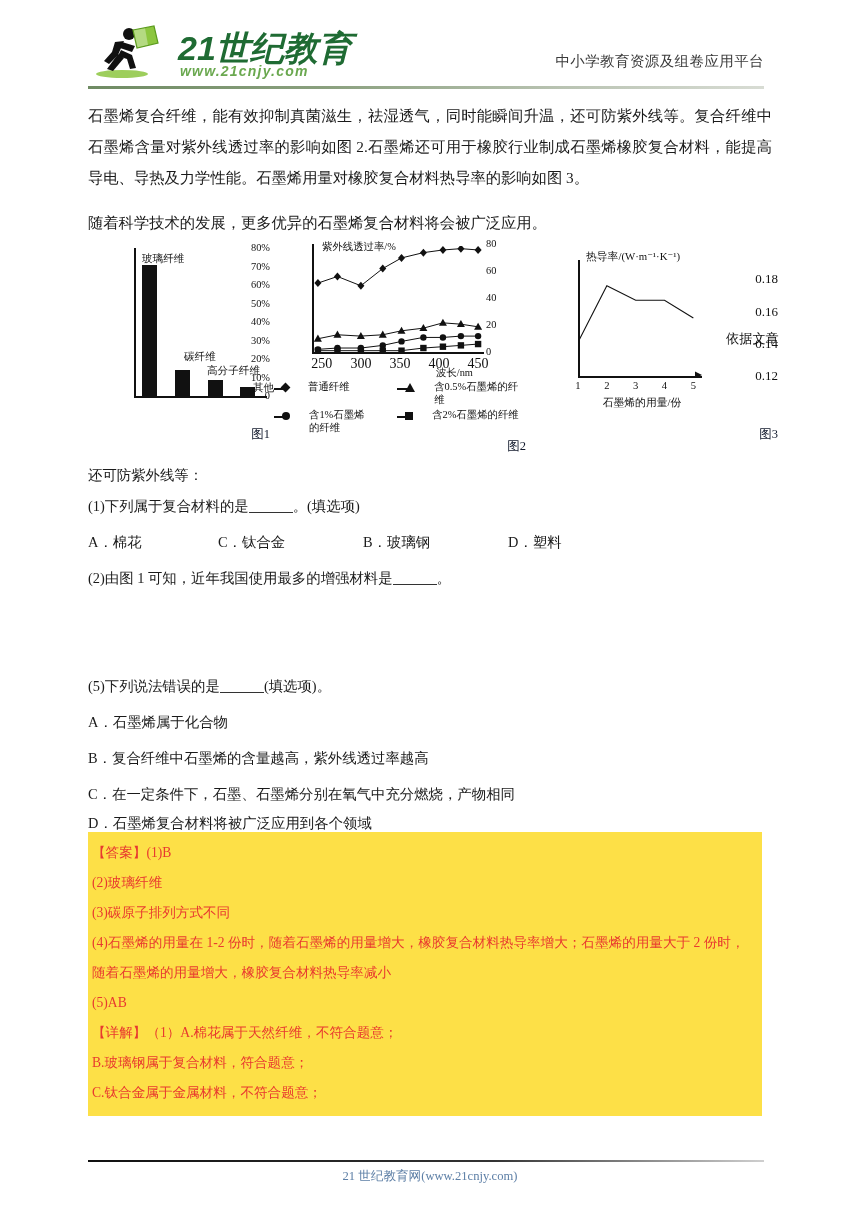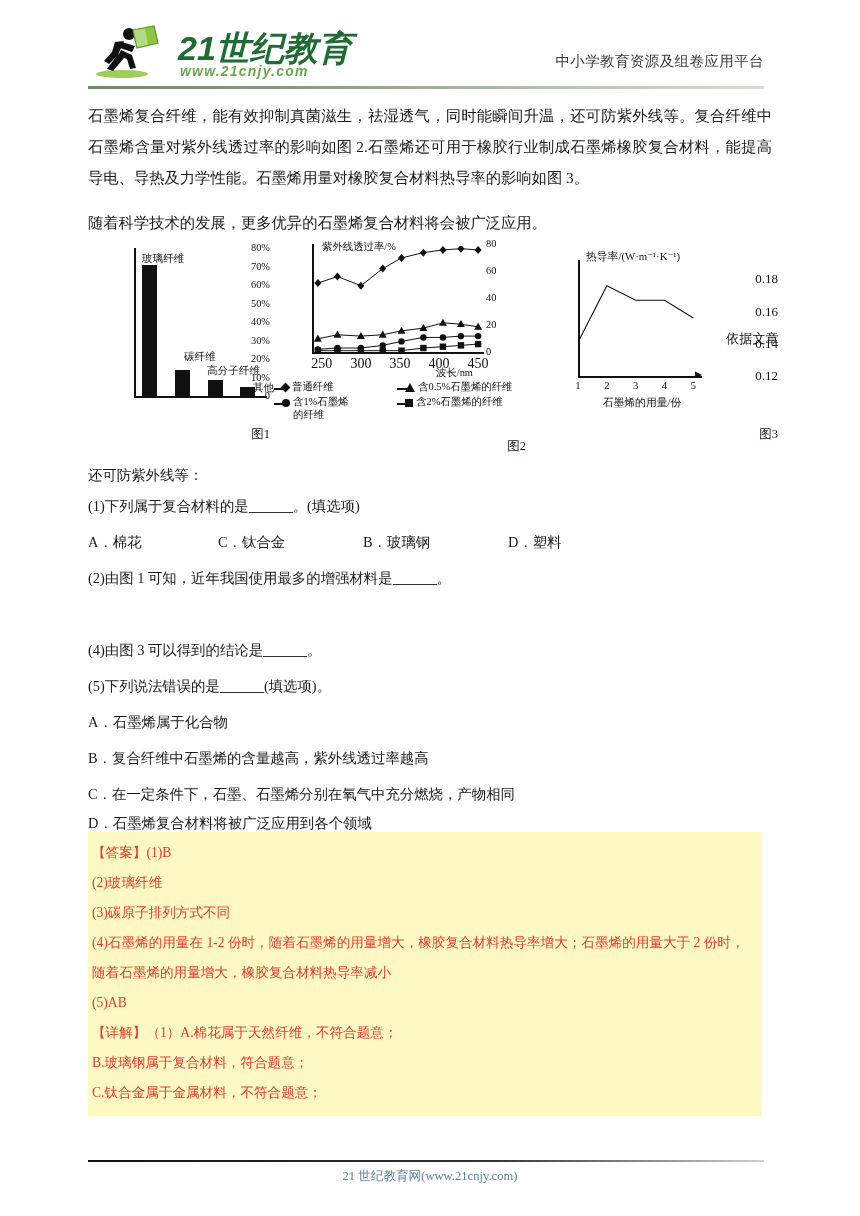"普通纤维" .f2-leg-item .lt { margin-left: none -> 16px }
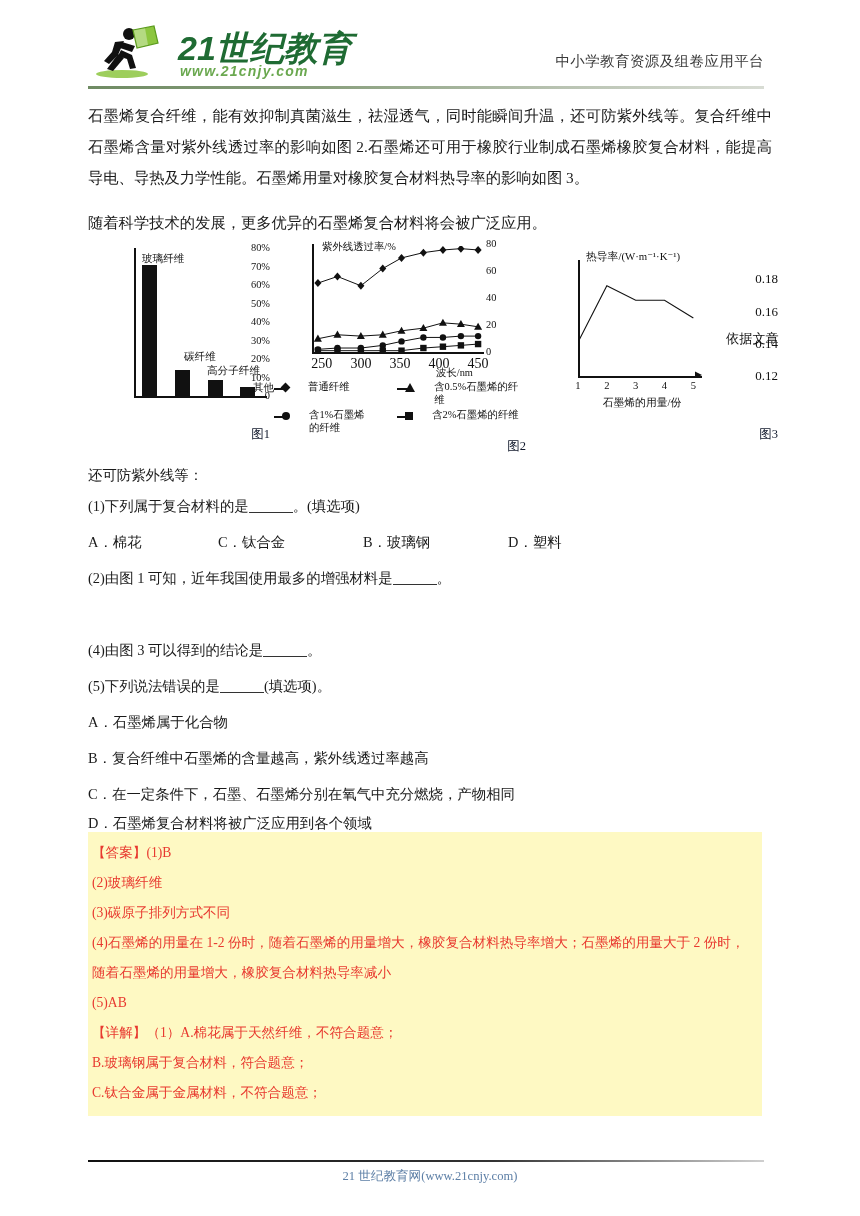"(4)由图 3 可以得到的结论是 。" div.qblock { html: <div> <span>(4)由图 3 可以得到的结论是</span><span></span><span>。</span> </div> -> none }
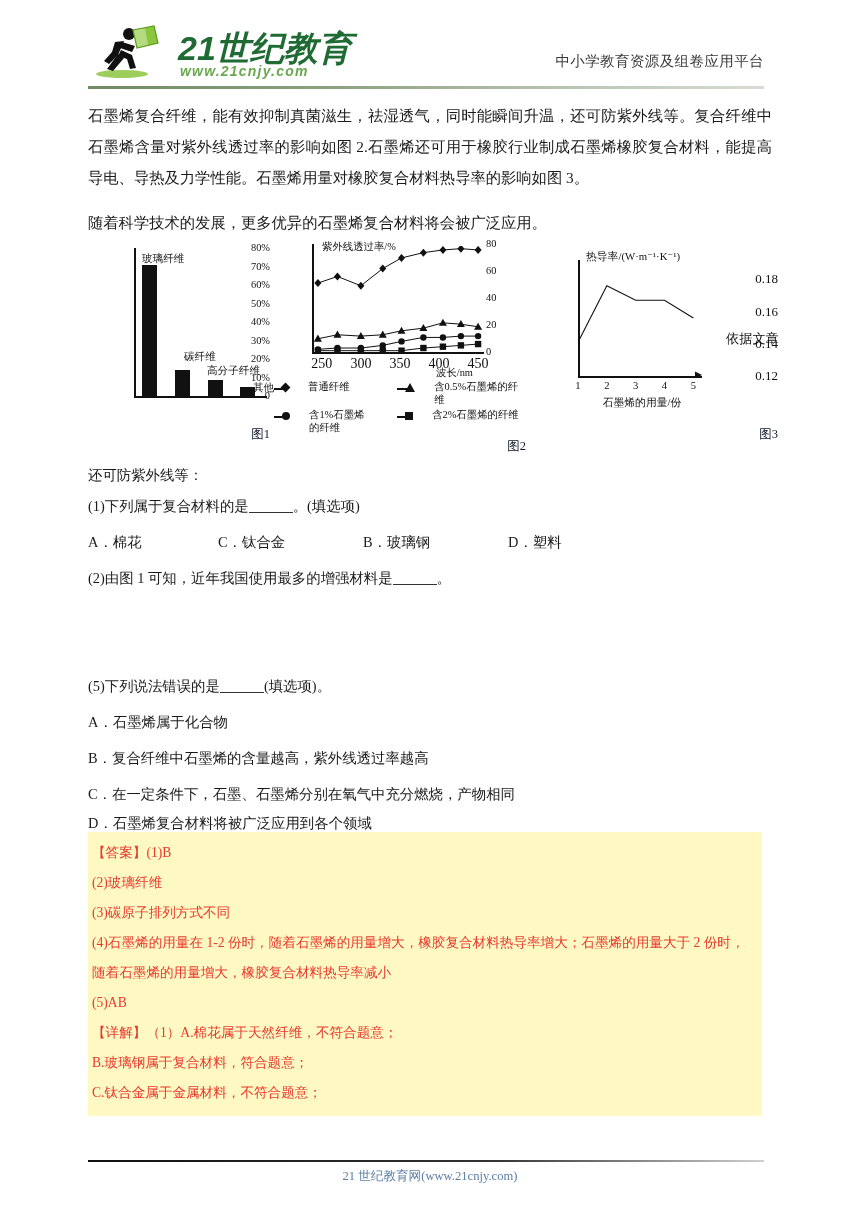"【答案】(1)B" .answers { background: #fef9c3 -> #fde047 }
